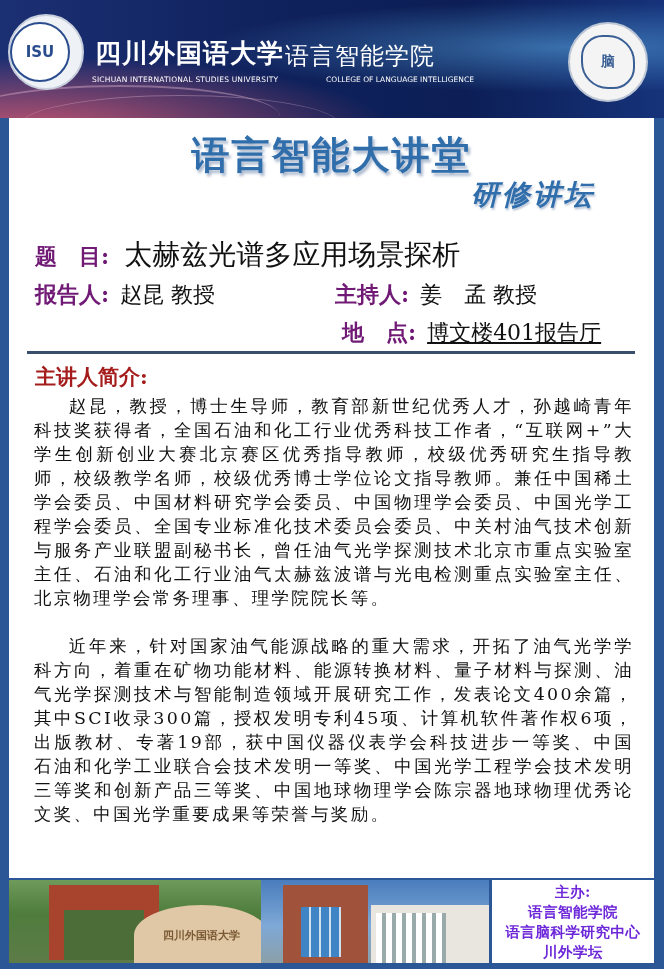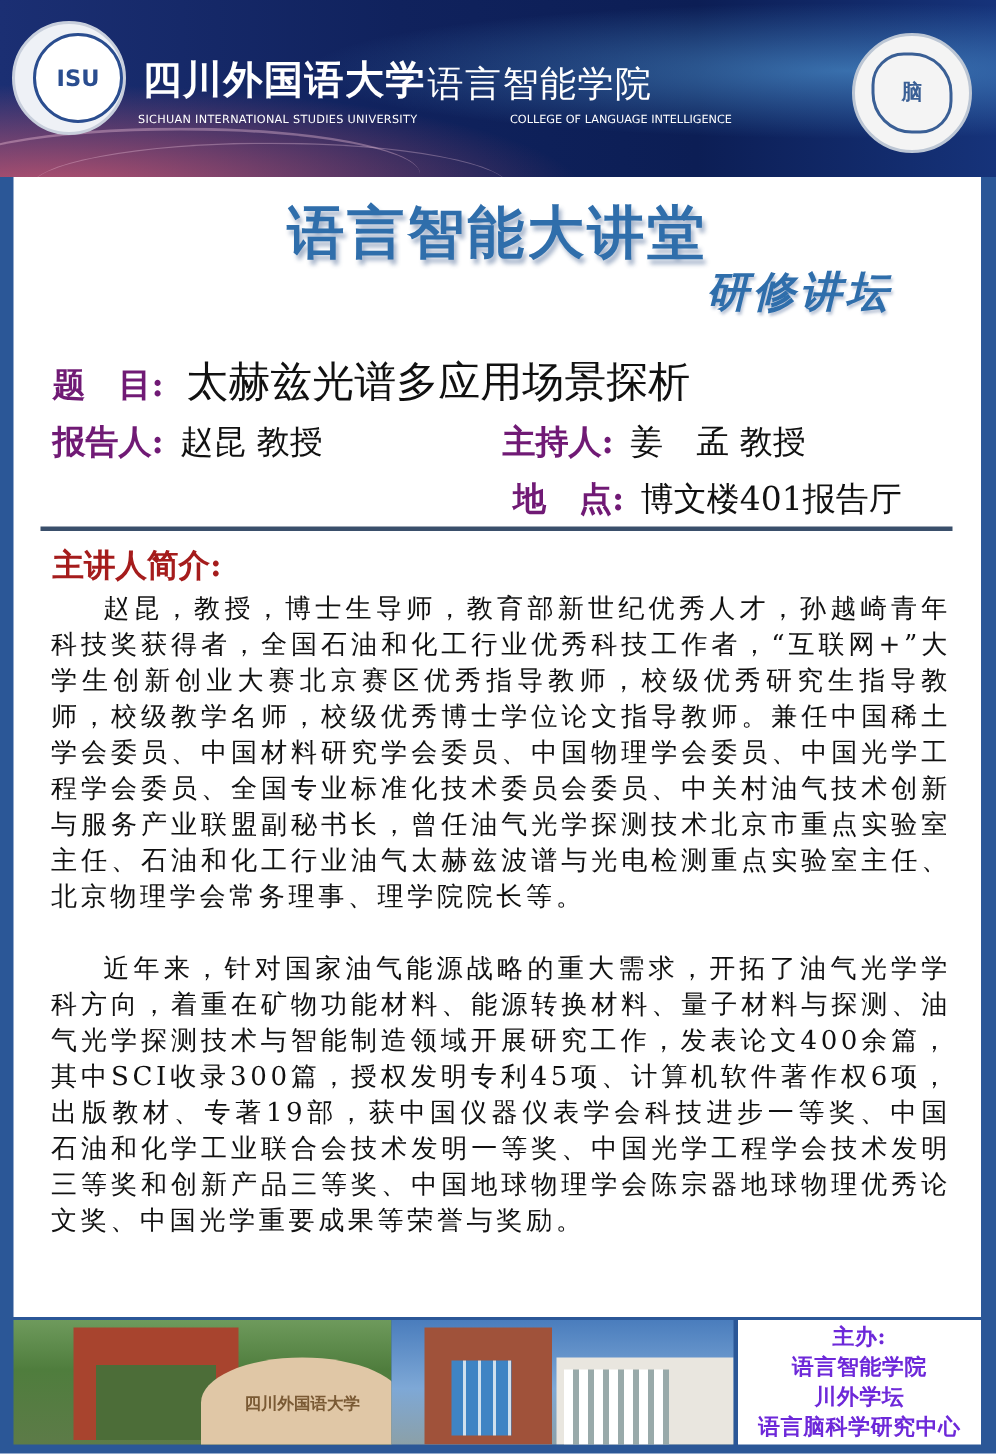"ISU" .logo-left { justify-content: flex-end -> flex-start }
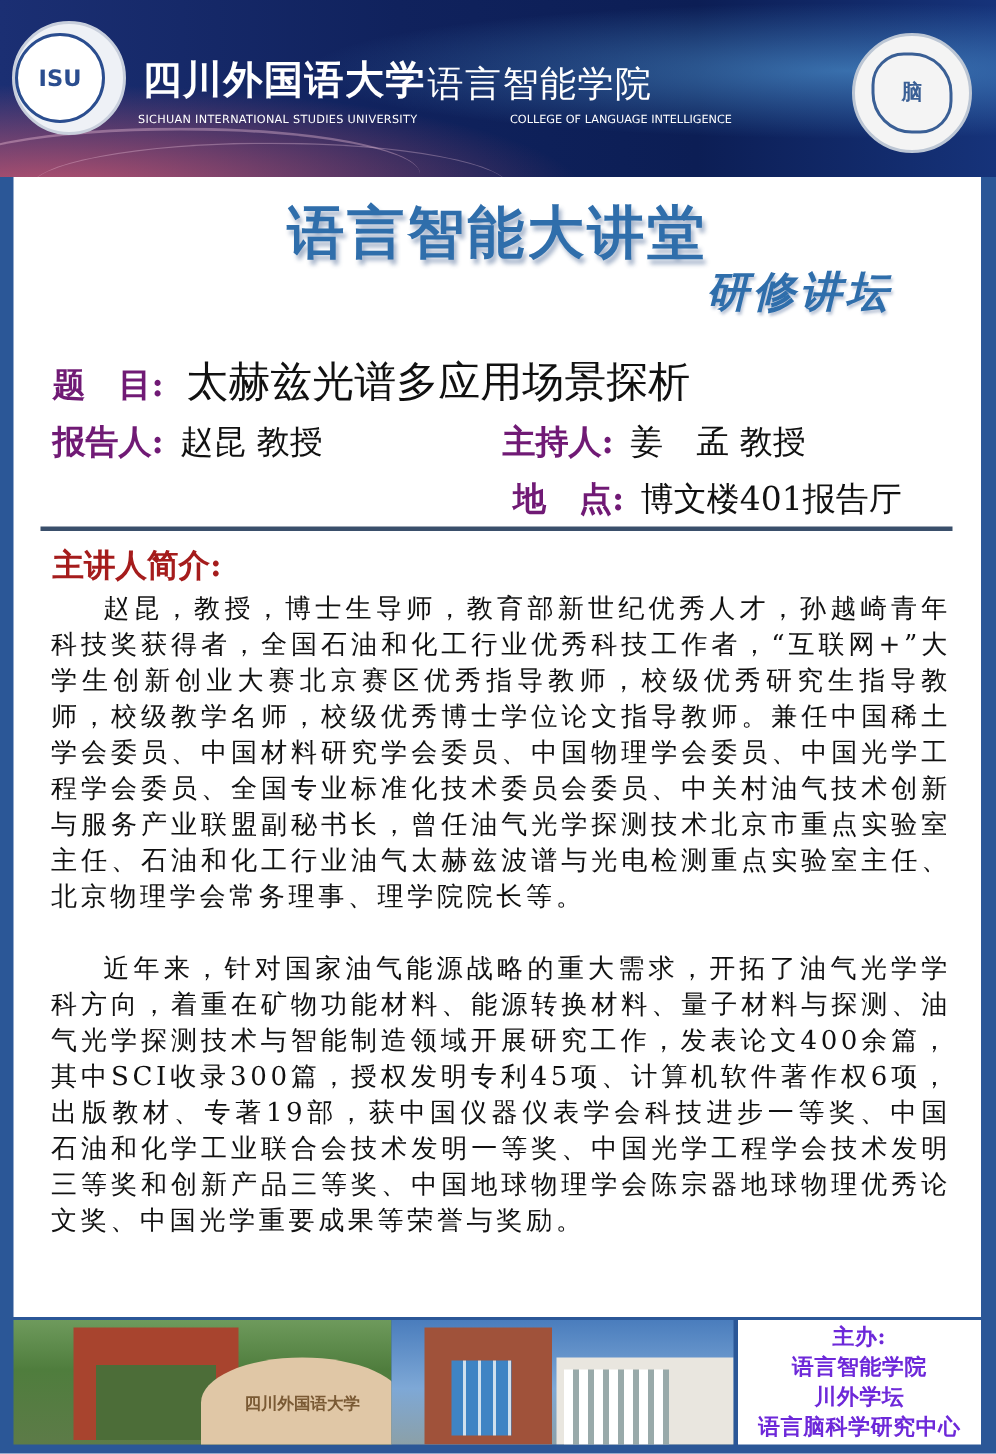"COLLEGE OF LANGUAGE INTELLIGENCE" .college-en { left: 298px -> 284px }
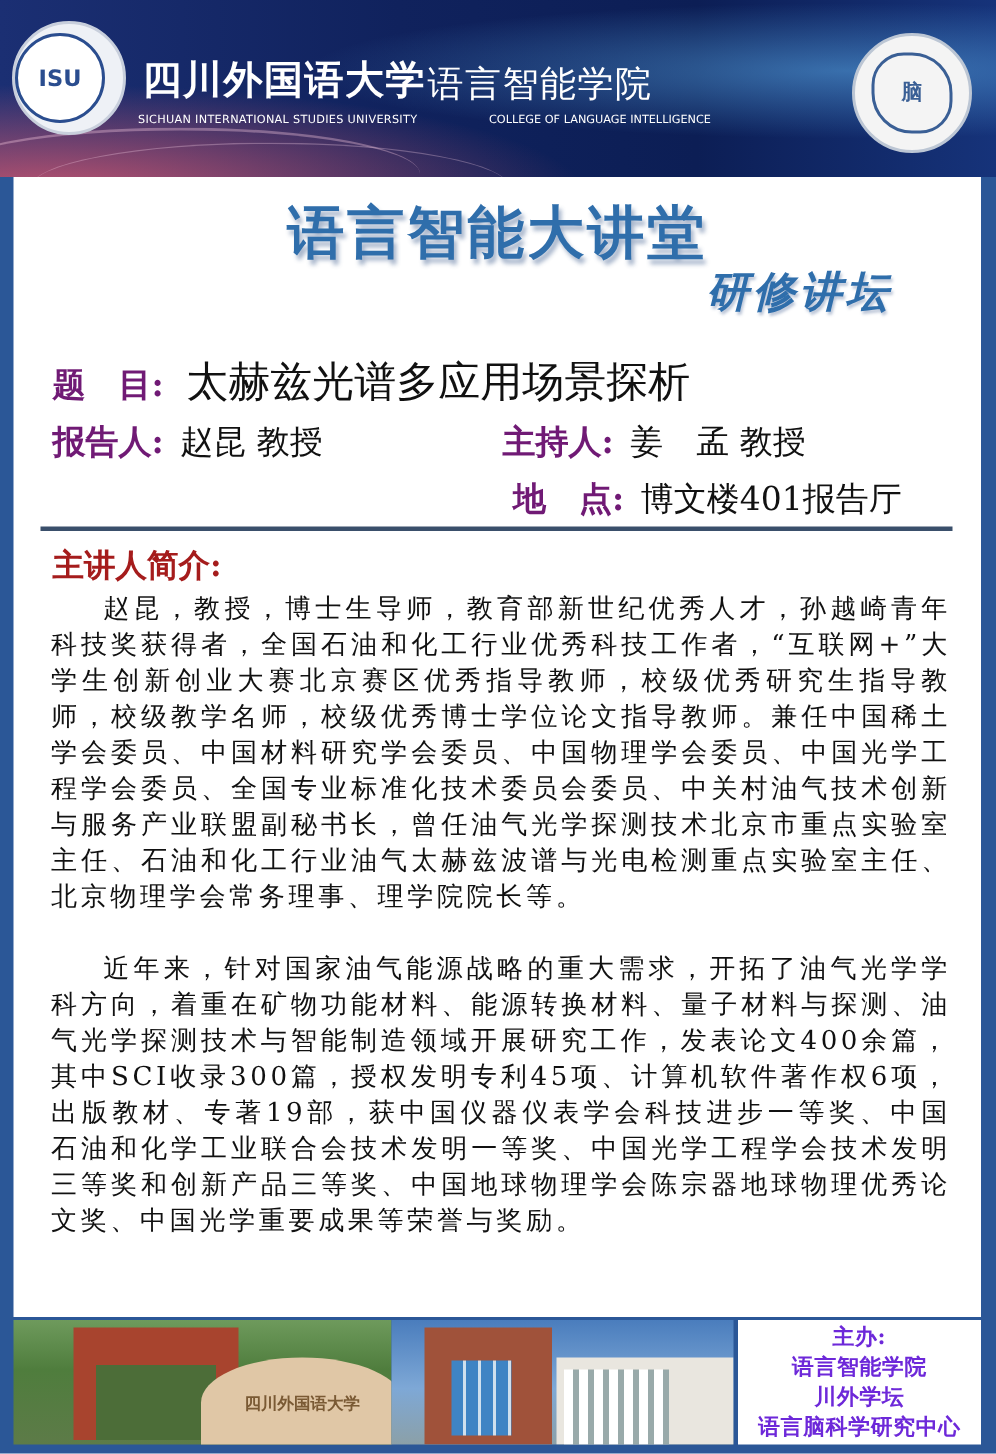"博文楼401报告厅" span.val { text-decoration: none -> underline }
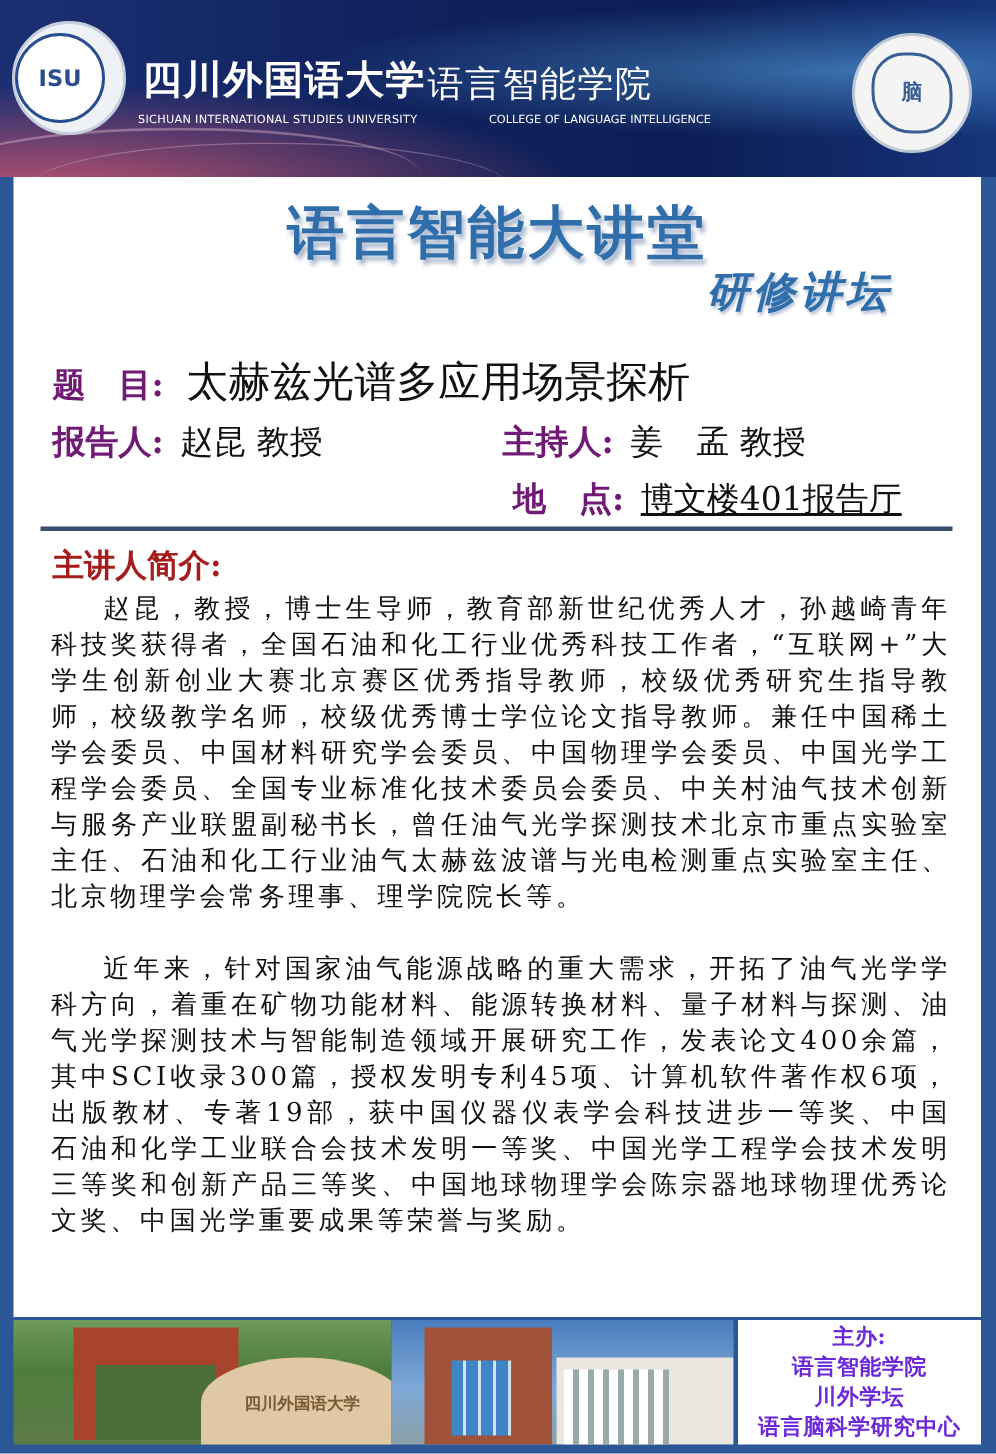"川外学坛" div { order: before "语言脑科学研究中心" -> after "语言脑科学研究中心" }
